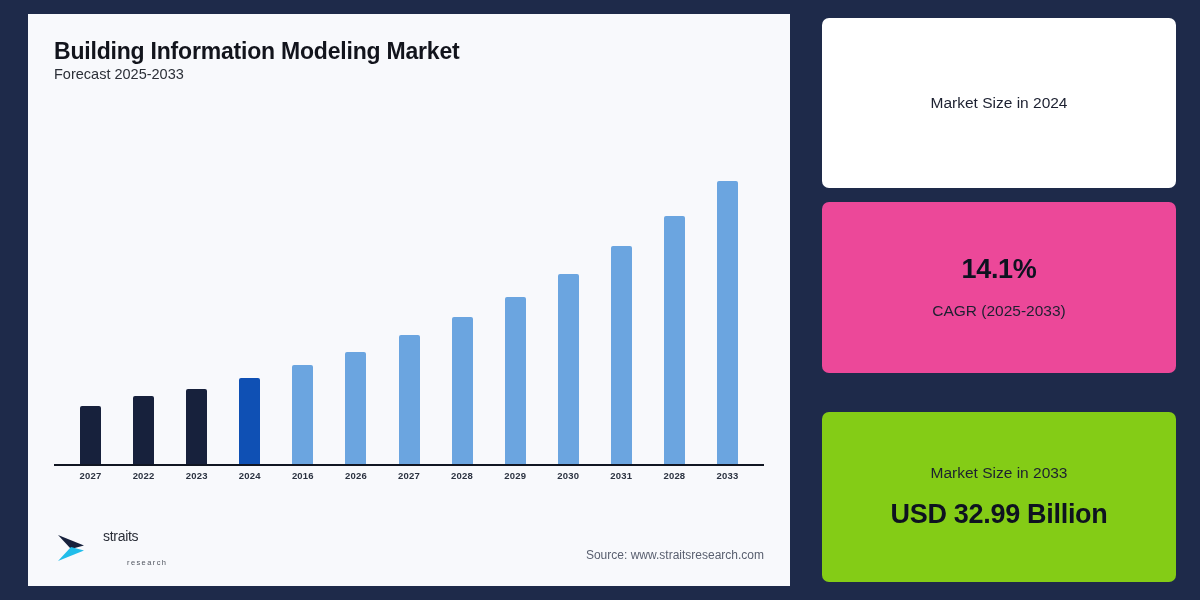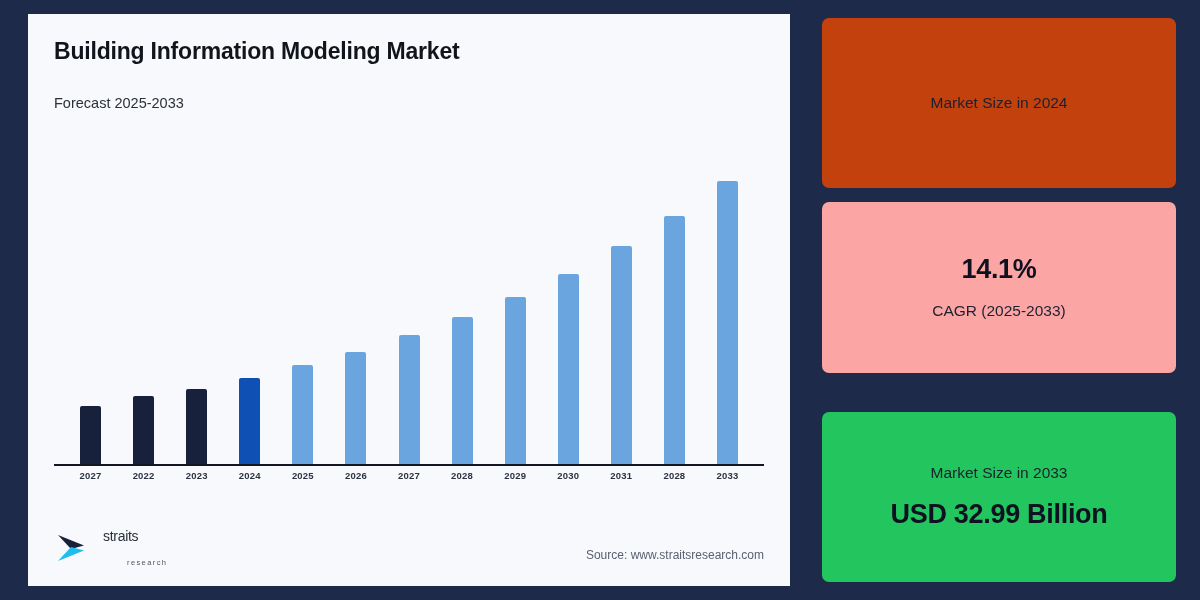"Forecast 2025-2033" #chart-subtitle { margin-top: 29px -> none }
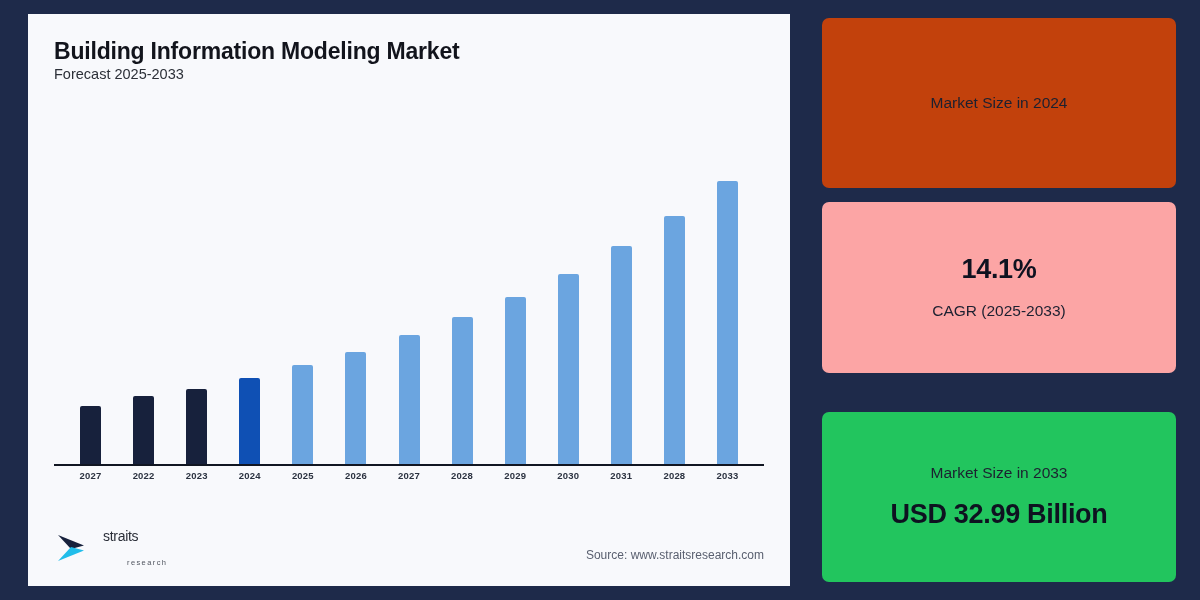"Market Size in 2024" .card-lavender { background: #c2410c -> #ffffff }
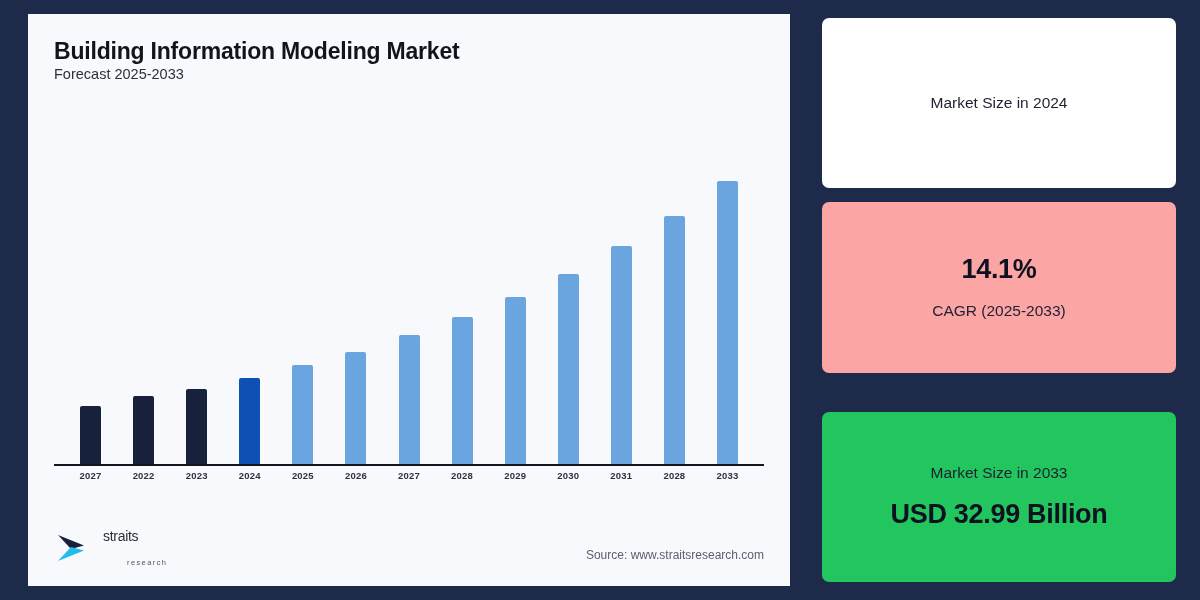"14.1%" .card-green { background: #fca5a5 -> #ec4899 }
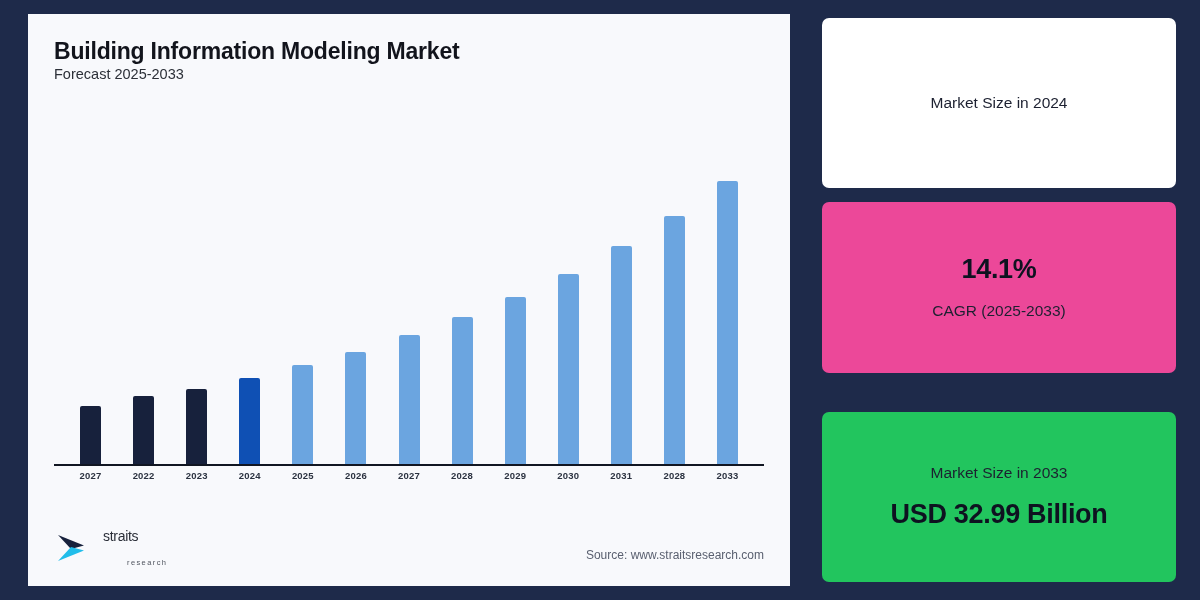"2025" div.axis-label { text: 2025 -> 2016 }
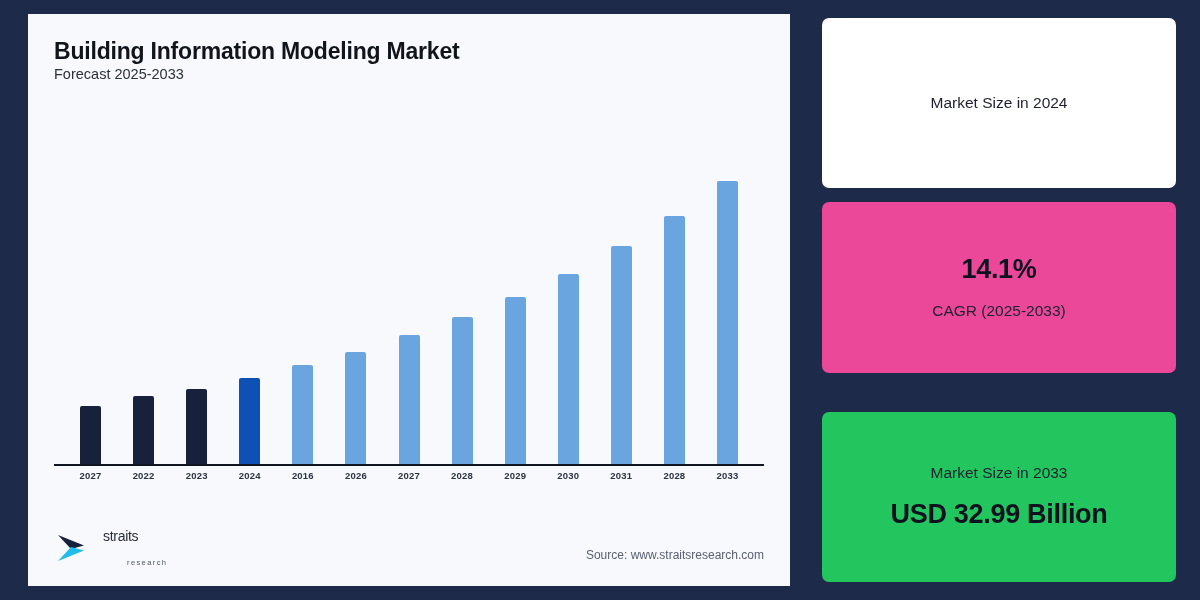"Market Size in 2033" .card-cream { background: #22c55e -> #84cc16 }
